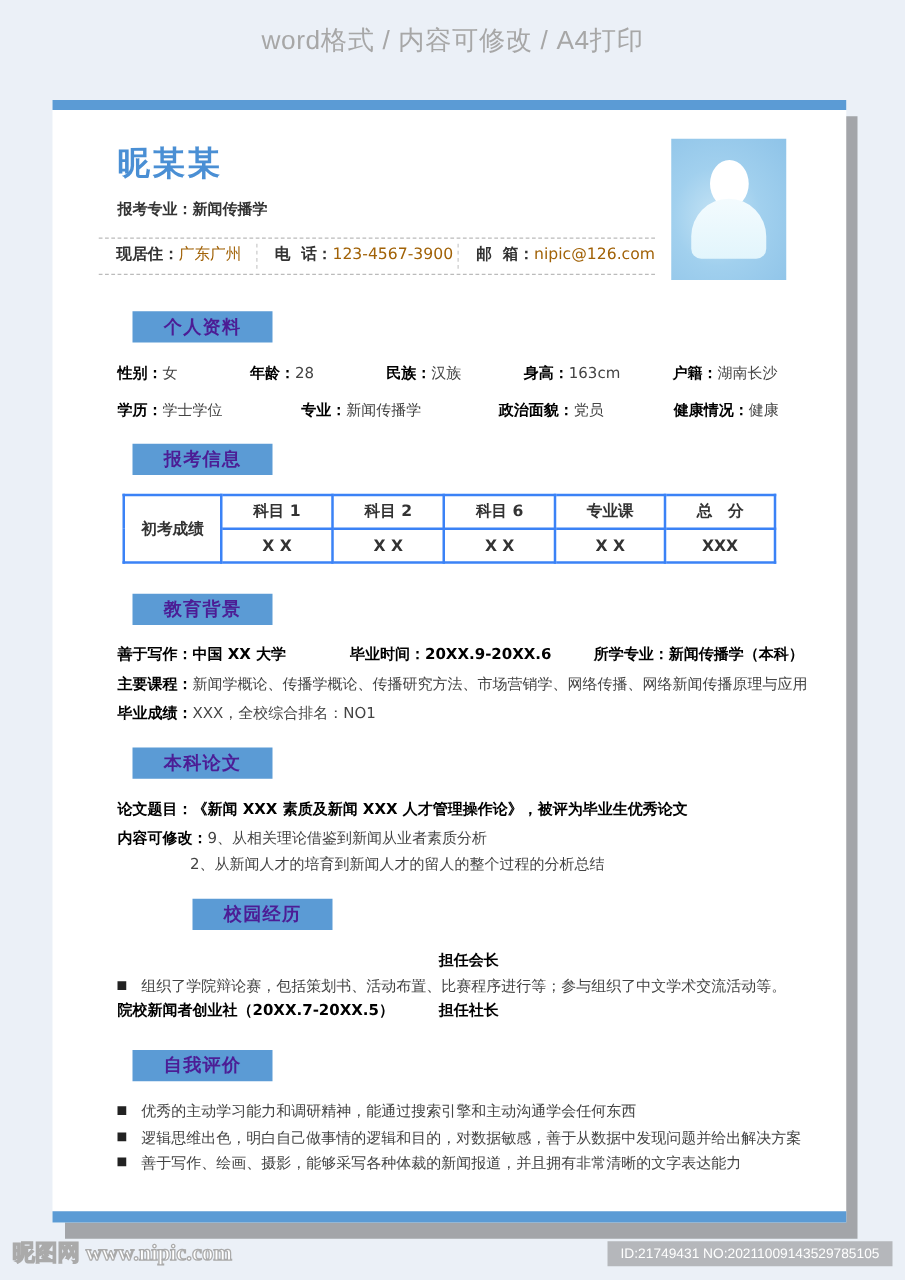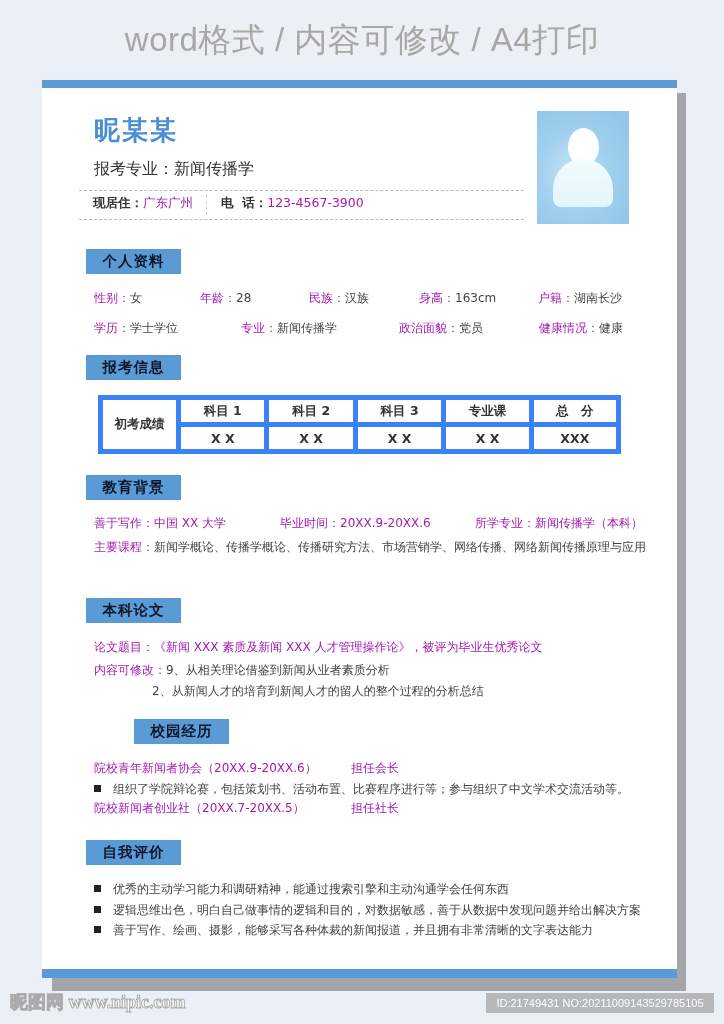"word格式 / 内容可修改 / A4打印" .banner { font-size: 33px -> 21px }
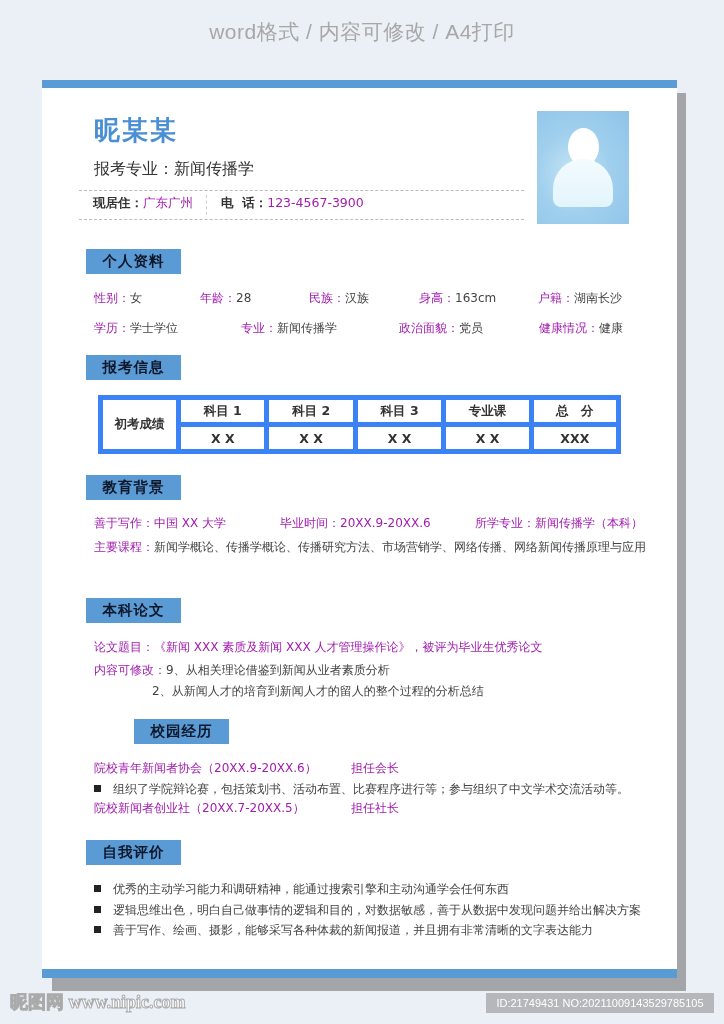"报考专业：新闻传播学" .major { font-size: 16px -> 12px; font-weight: normal -> bold }
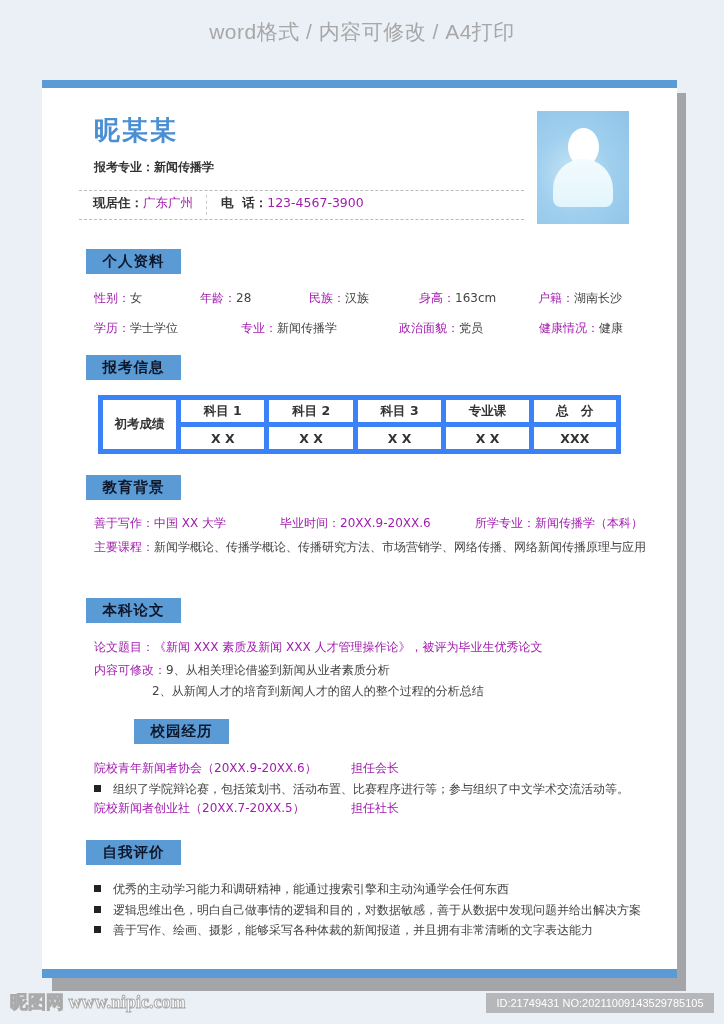"广东广州" .val { color: #a21caf -> #a16207 }
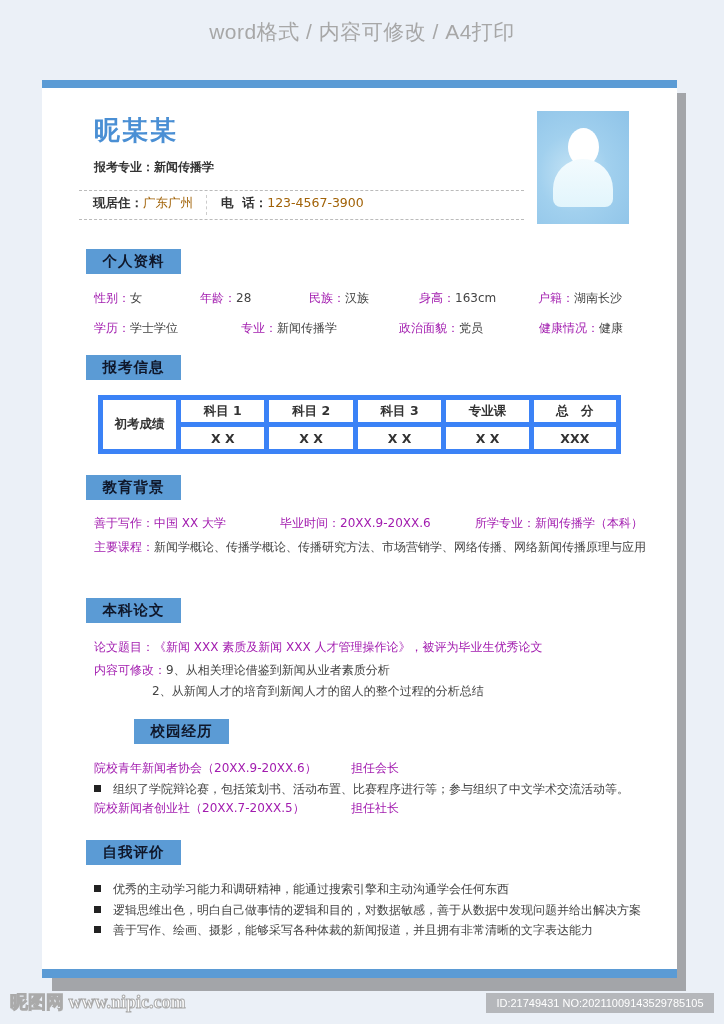"邮 箱：" div.cell { html: none -> <div> <span>邮 箱：</span> <span>nipic@126.com</span> </div> }
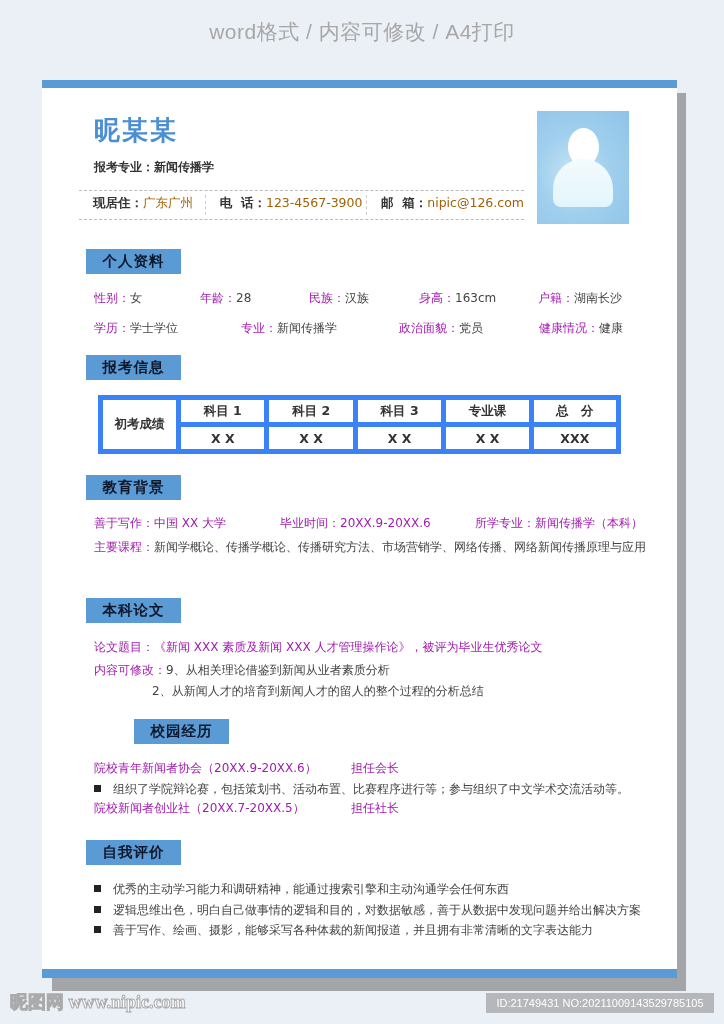"个人资料" .sec-head { color: #0f172a -> #4c1d95; left: 44px -> 64px; width: 95px -> 112px }
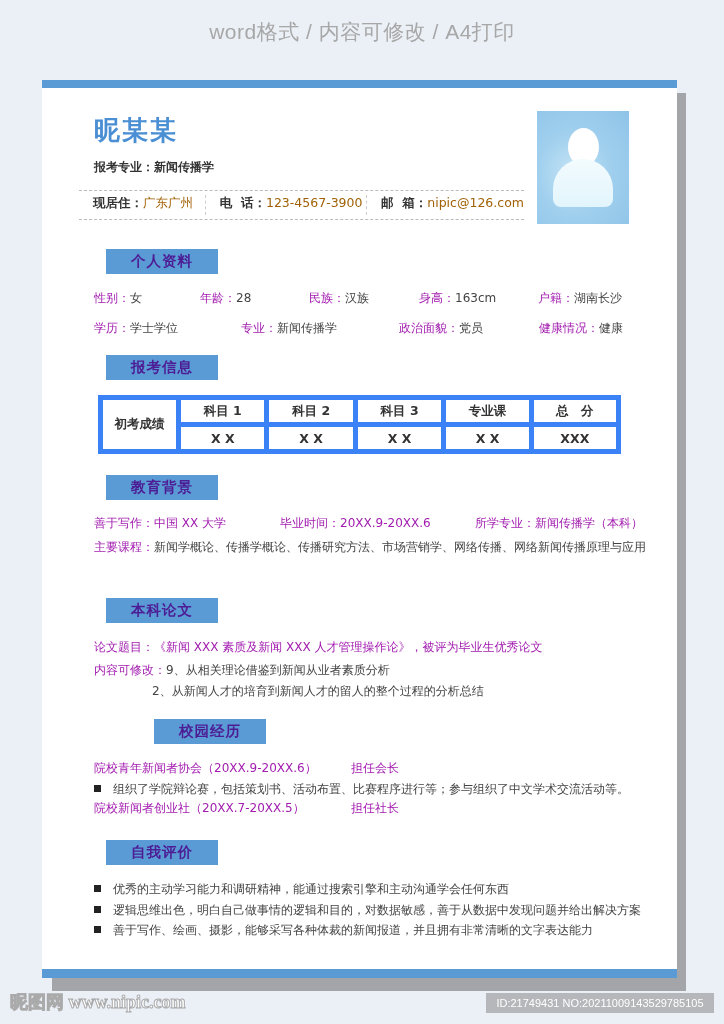"性别：" .row b { color: #a21caf -> #000000; font-weight: normal -> bold }
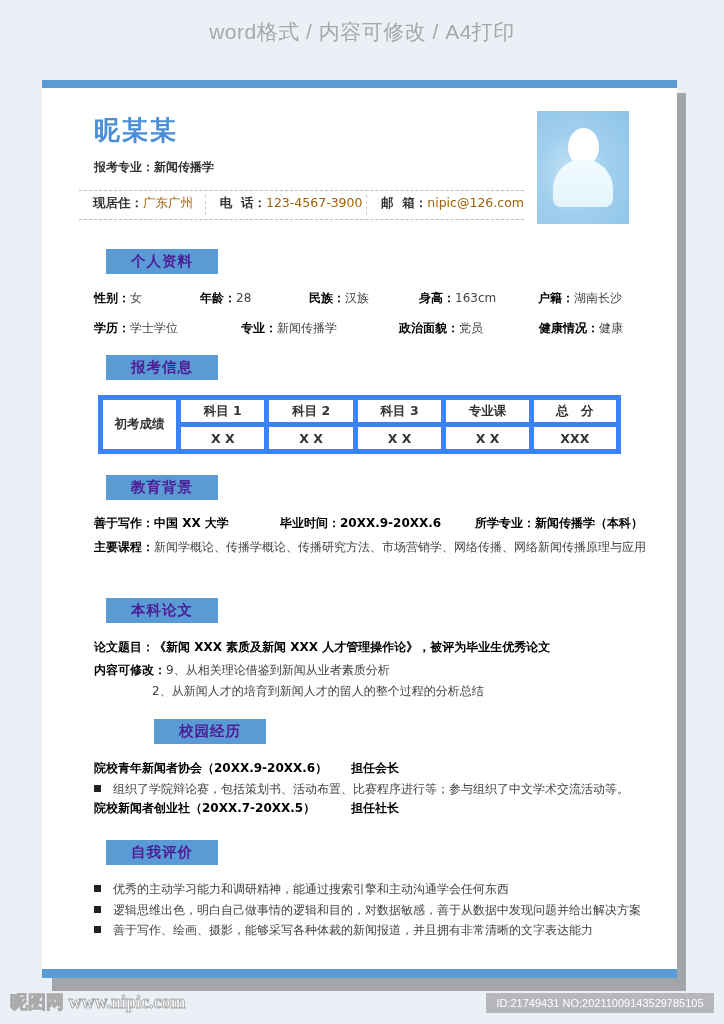"科目 1" table.scores td { border: 5px solid #3b82f6 -> 2px solid #3b82f6 }
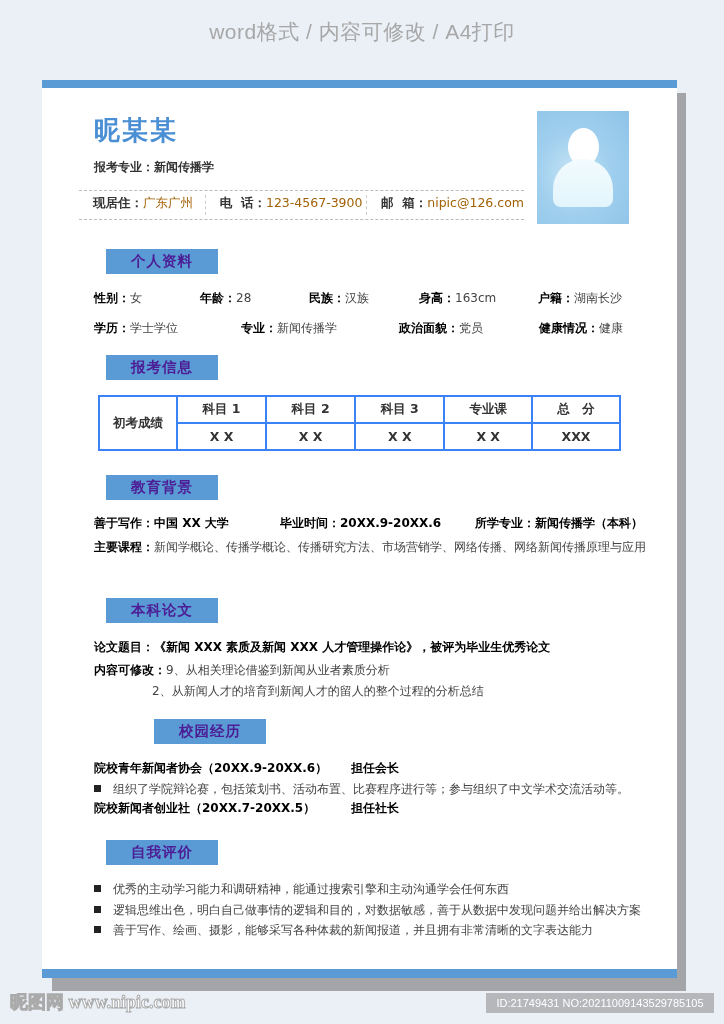"科目 3" td { text: 3 -> 6 }
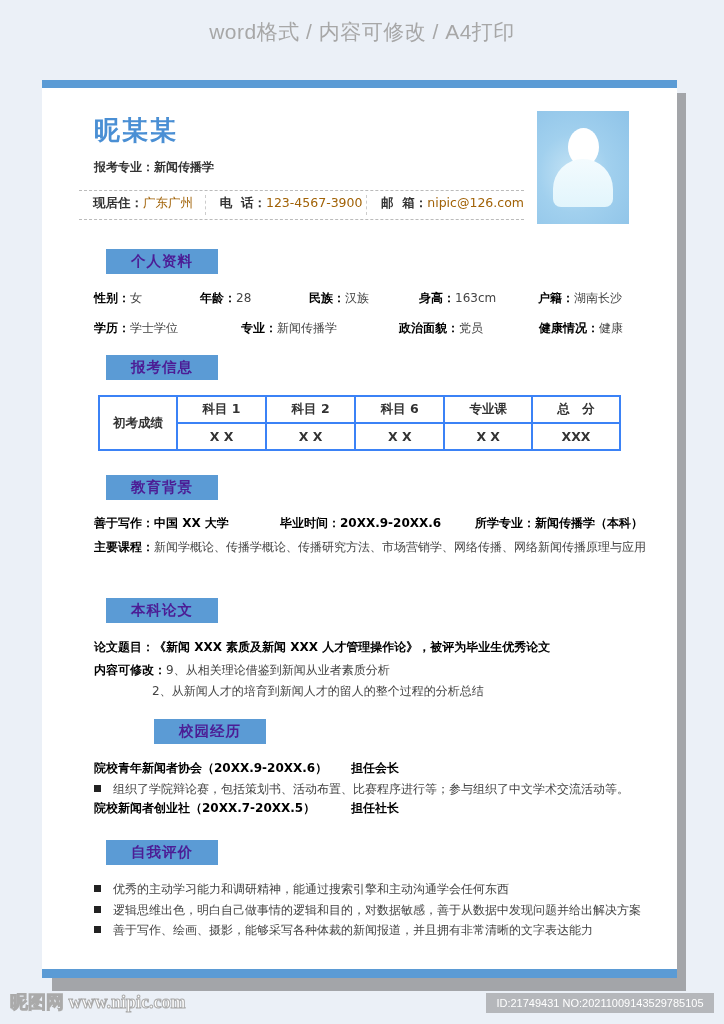"毕业成绩：XXX，全校综合排名：NO1" div.row { html: none -> <div><b>毕业成绩：</b><span>XXX，全校综合排名：NO1</span></div> }
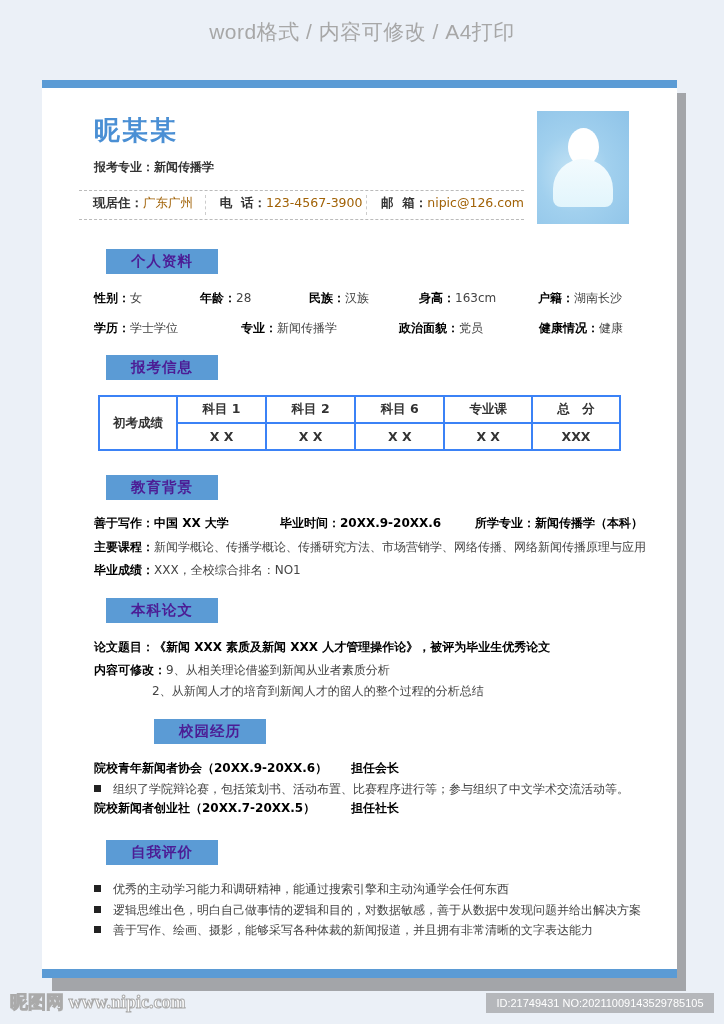"院校青年新闻者协会（20XX.9-20XX.6）" div.row { html: <div><b>院校青年新闻者协会（20XX.9-20XX.6）</b></div> -> none }
